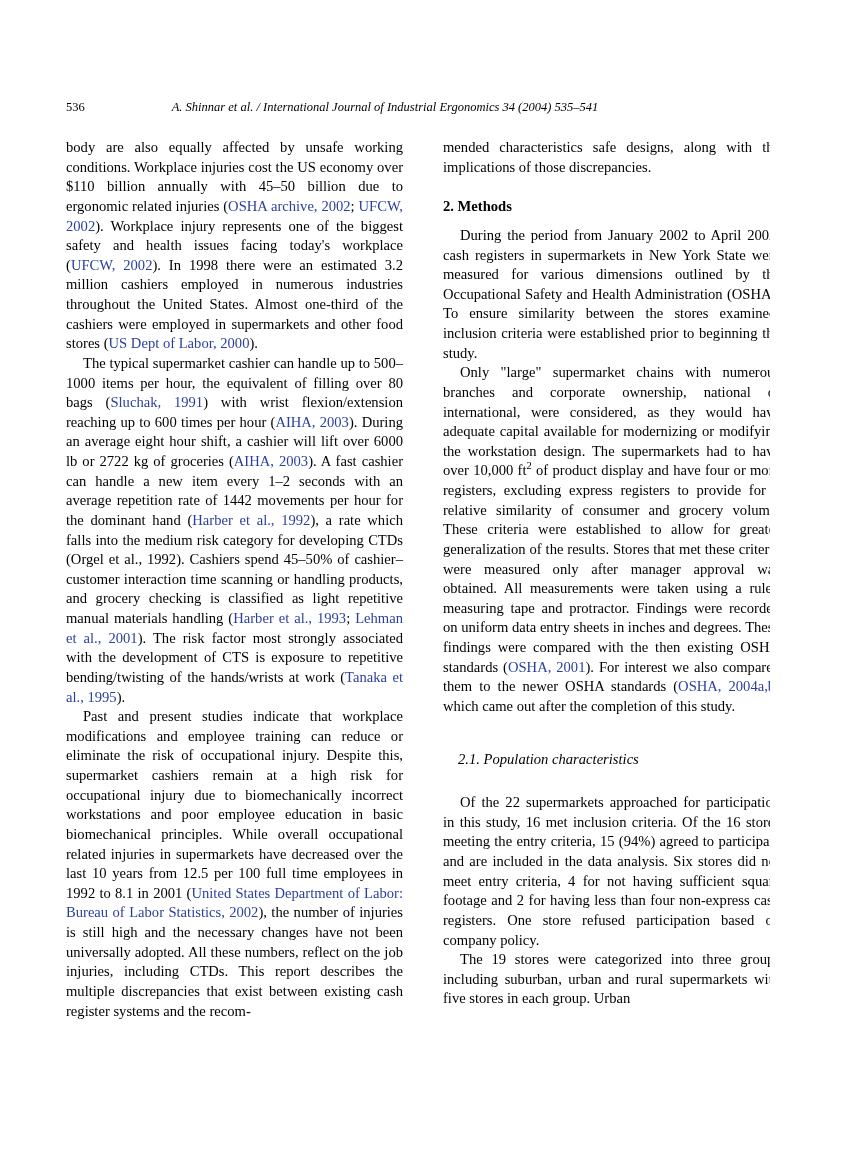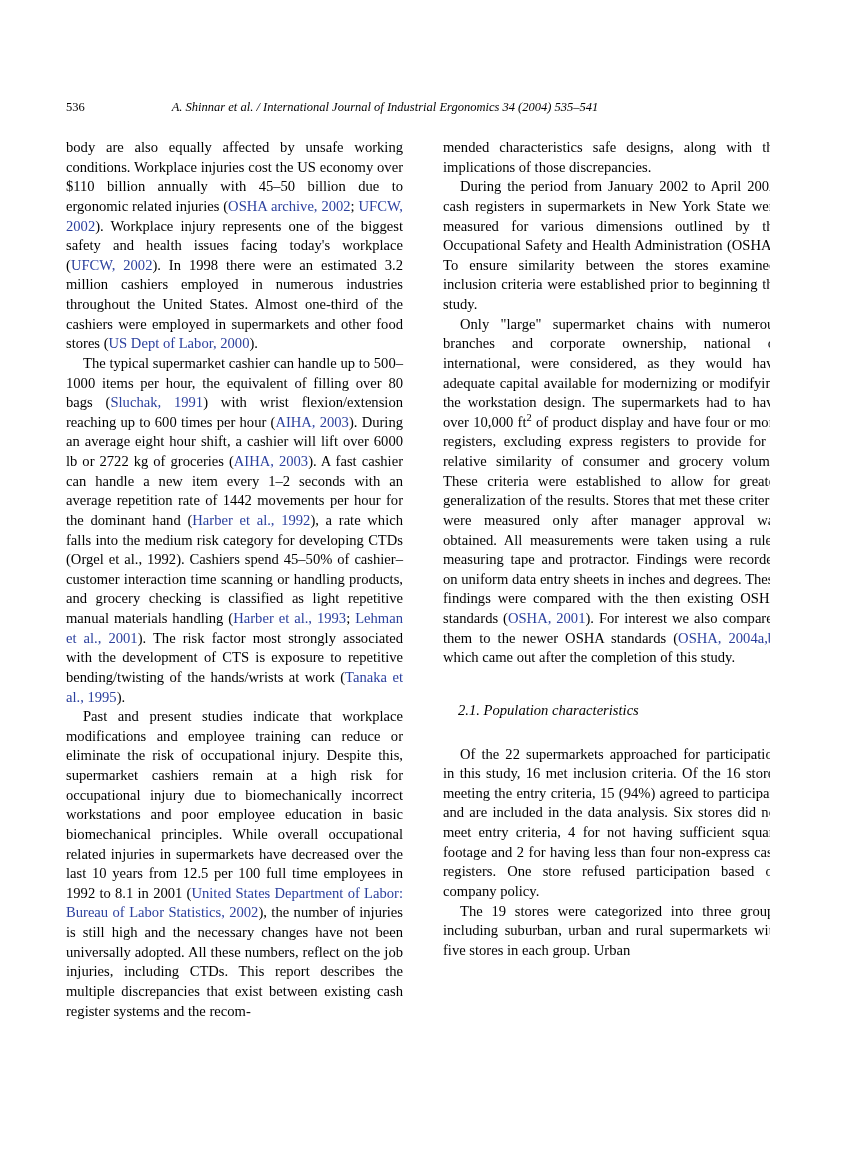"2. Methods" h2.section { html: none -> <h2>2. Methods</h2> }
